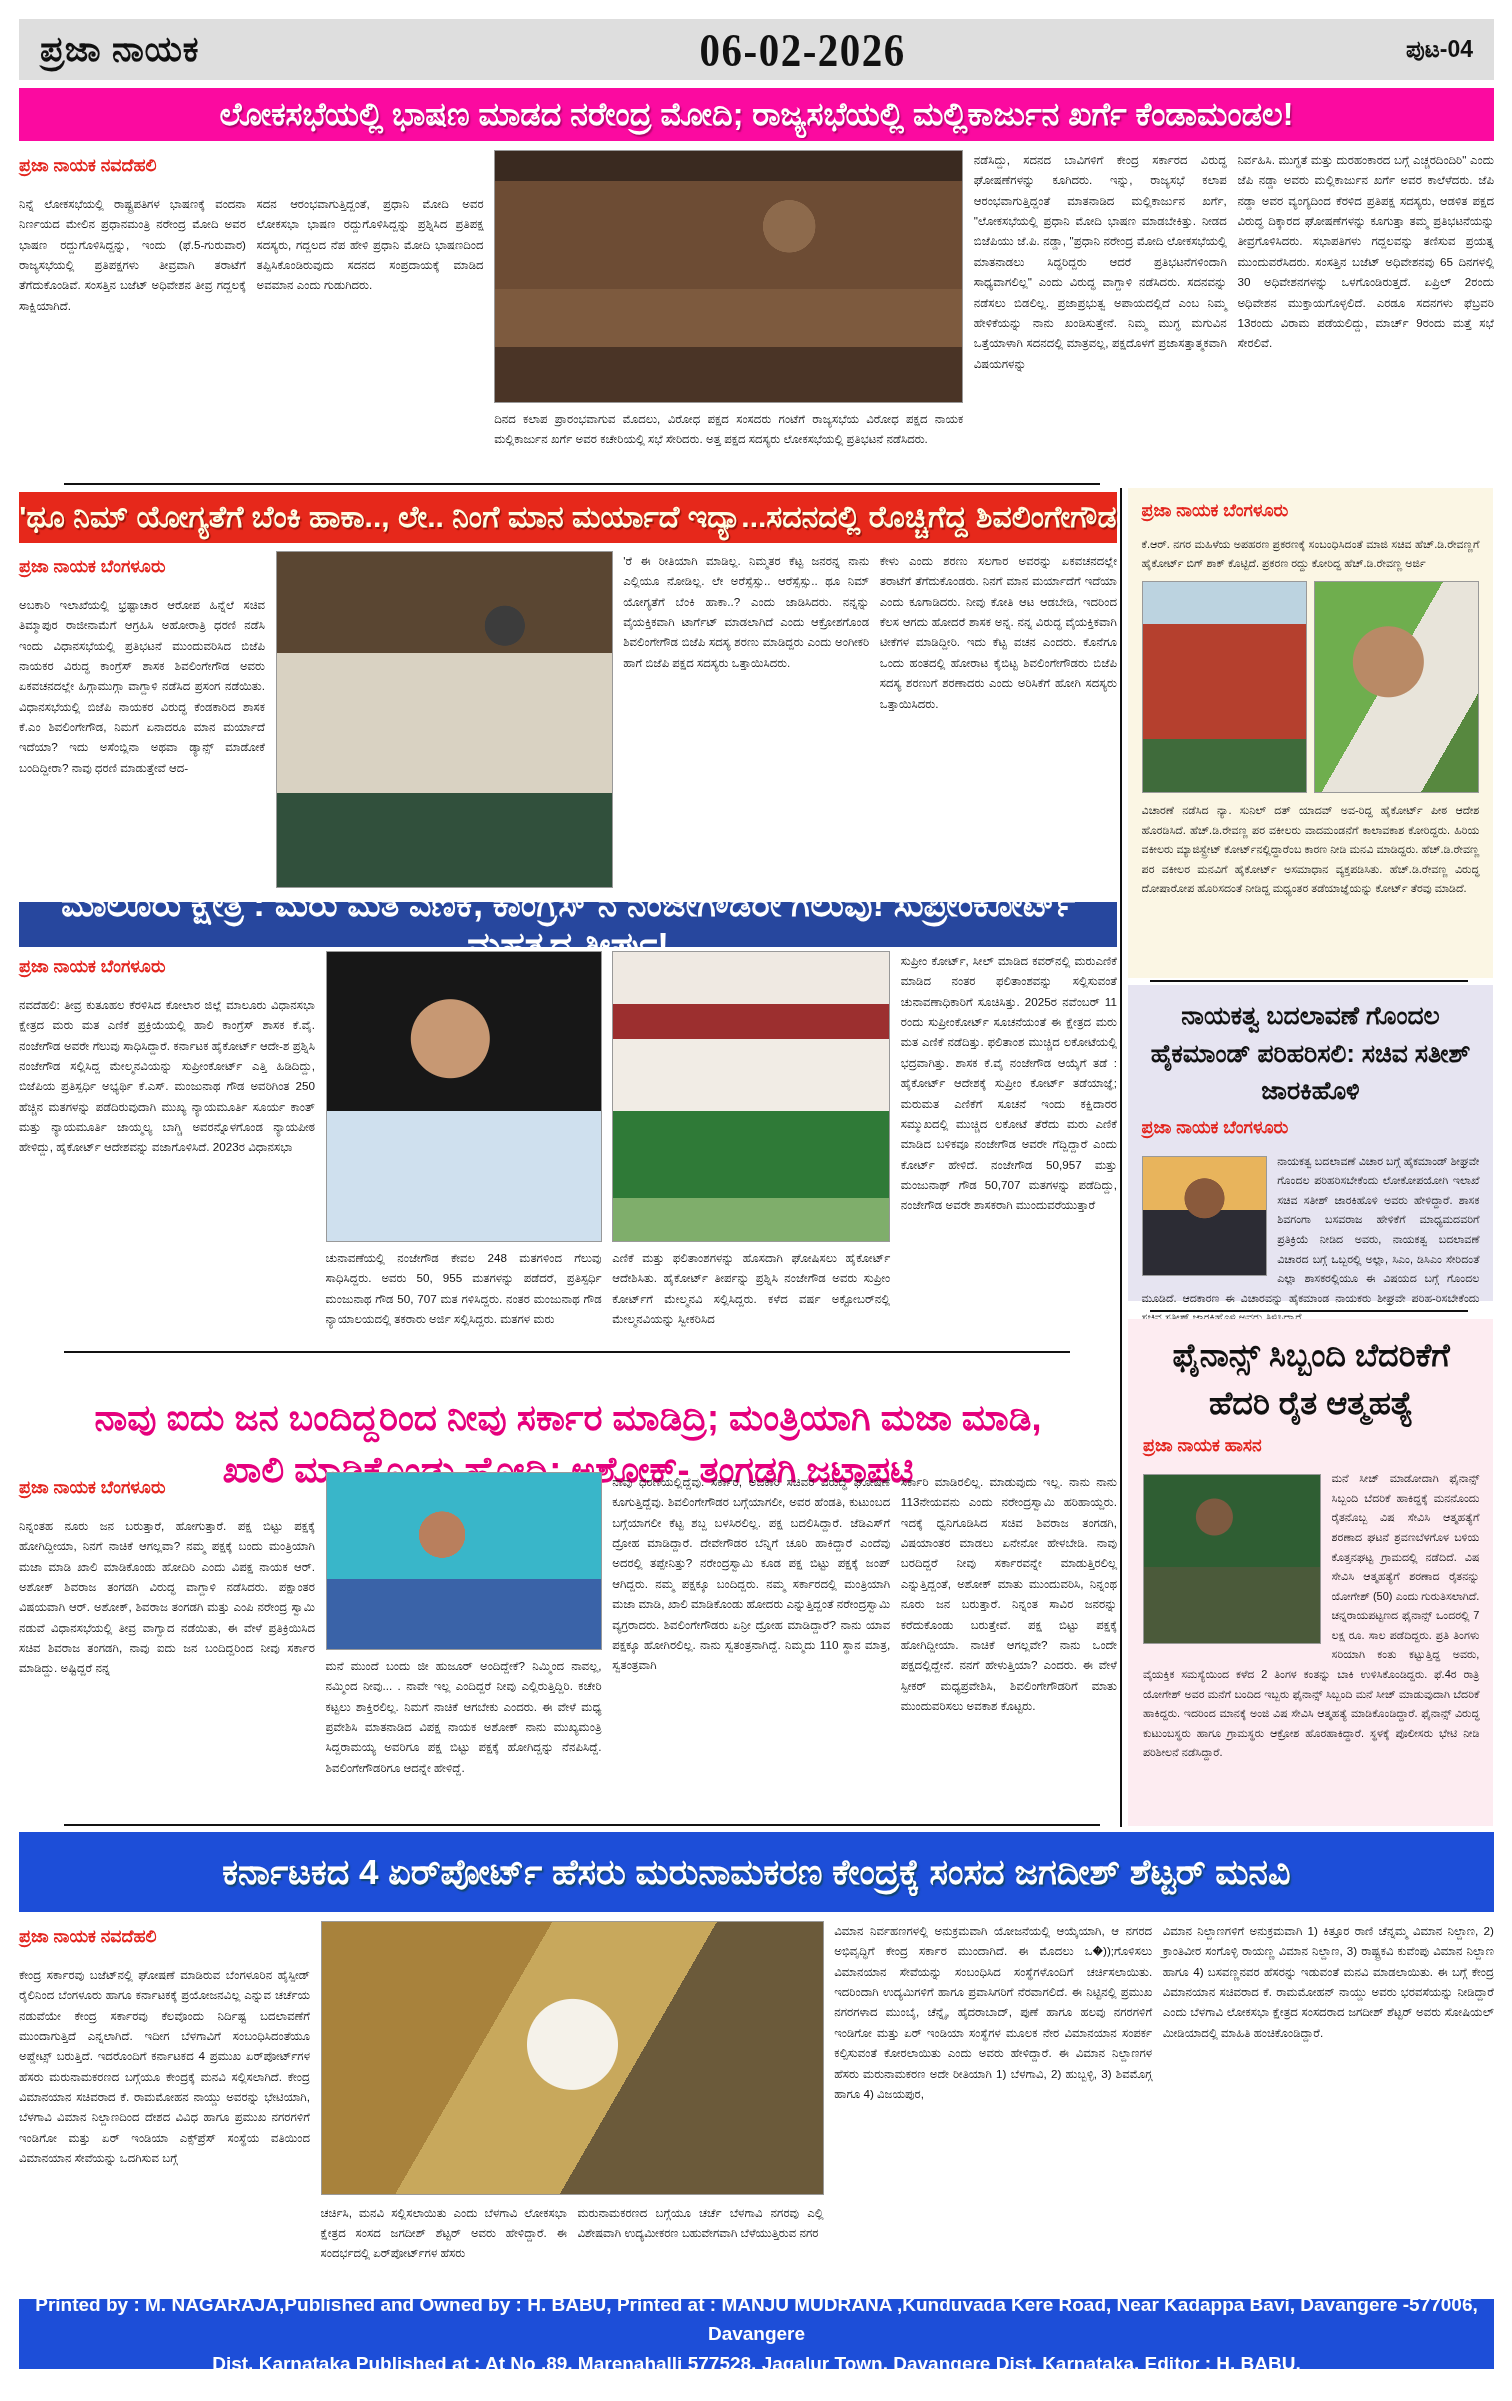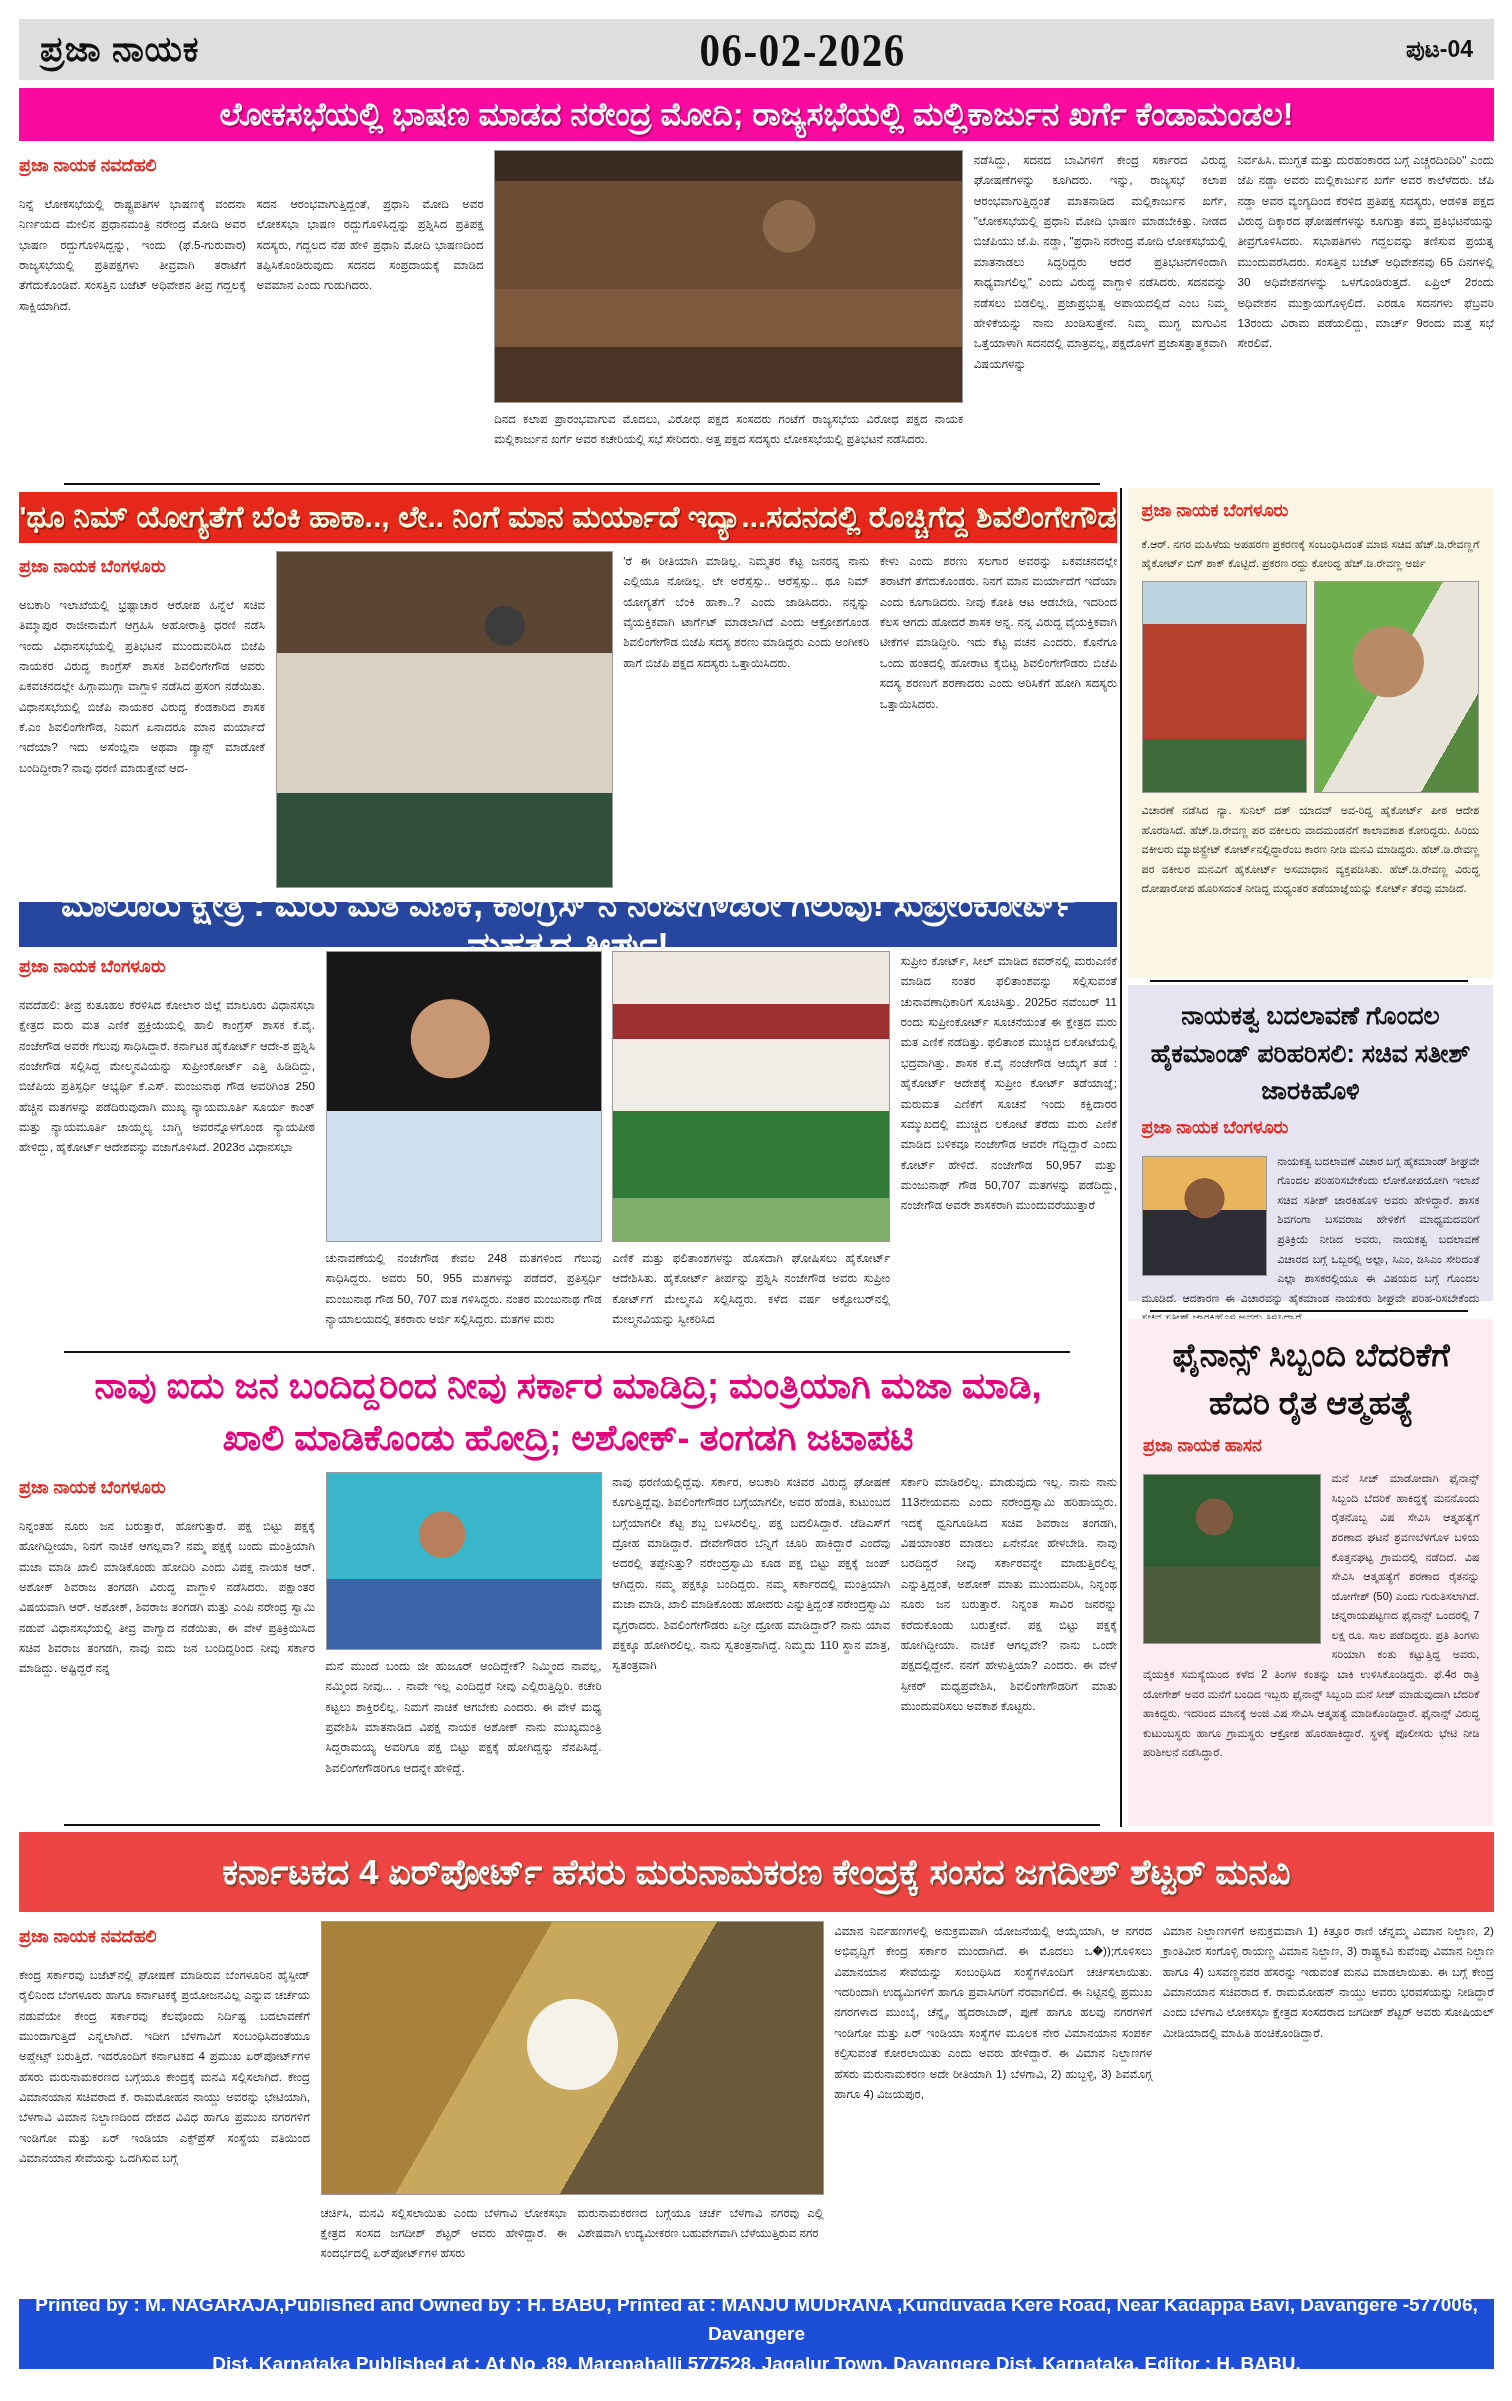"ನಾವು ಐದು ಜನ ಬಂದಿದ್ದರಿಂದ ನೀವು" .hl-pink { top: 1360px -> 1392px }
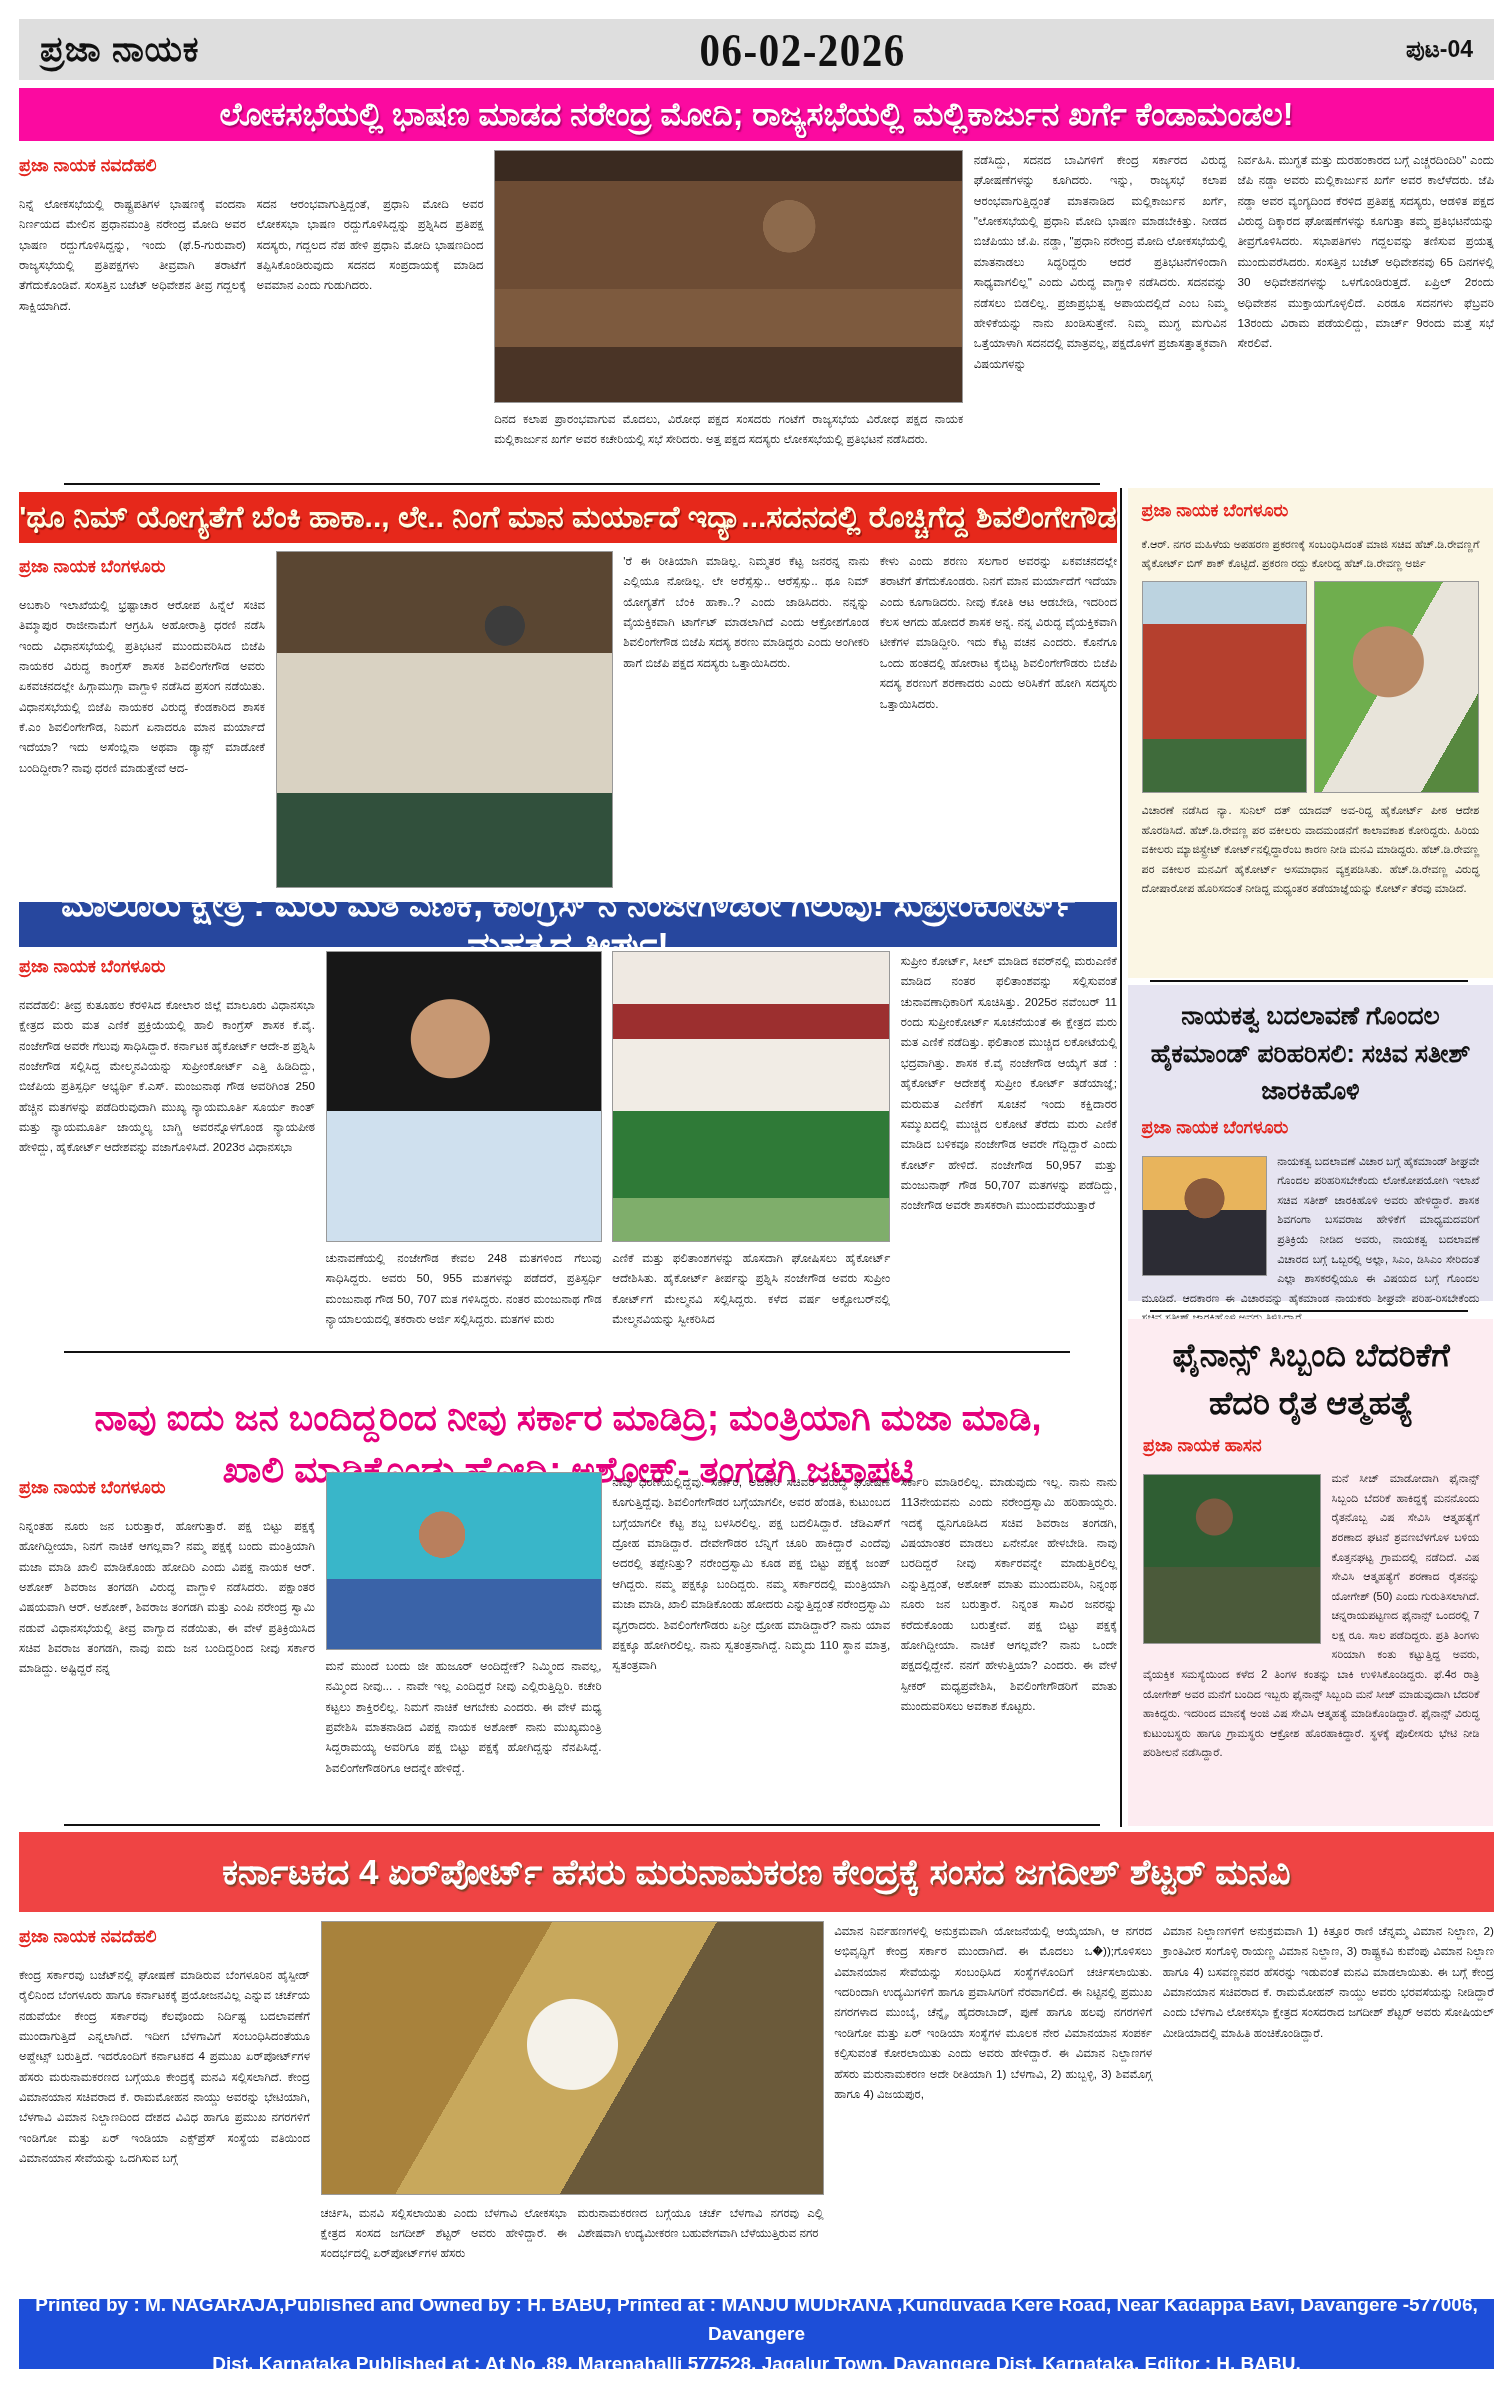"ಕರ್ನಾಟಕದ 4 ಏರ್‌ಪೋರ್ಟ್ ಹೆಸರು ಮರುನಾಮಕರಣ" .hbar5 { background: #ef4444 -> #1d4ed8 }
